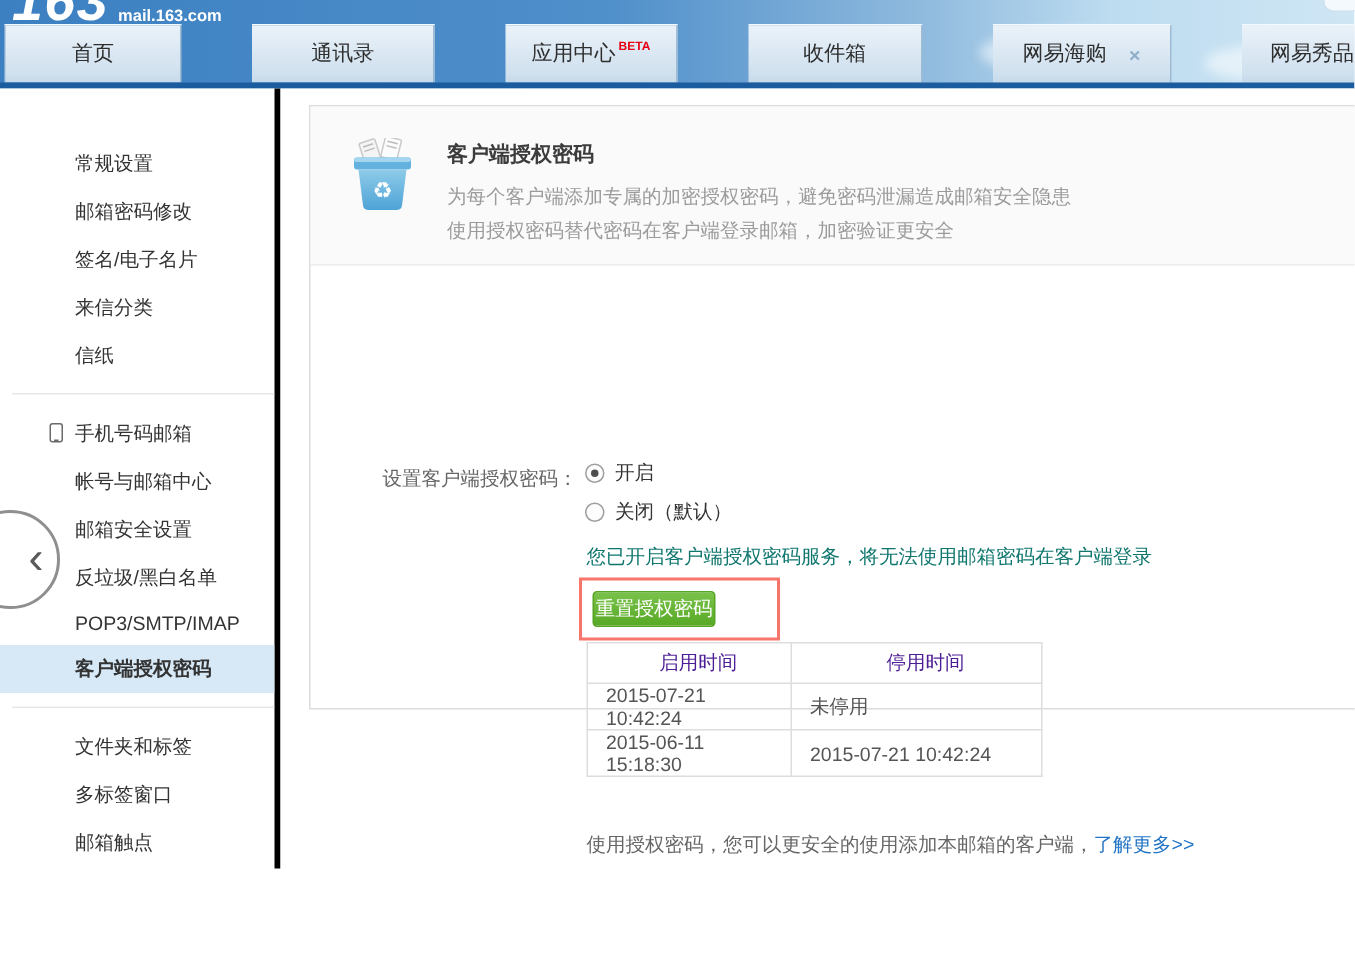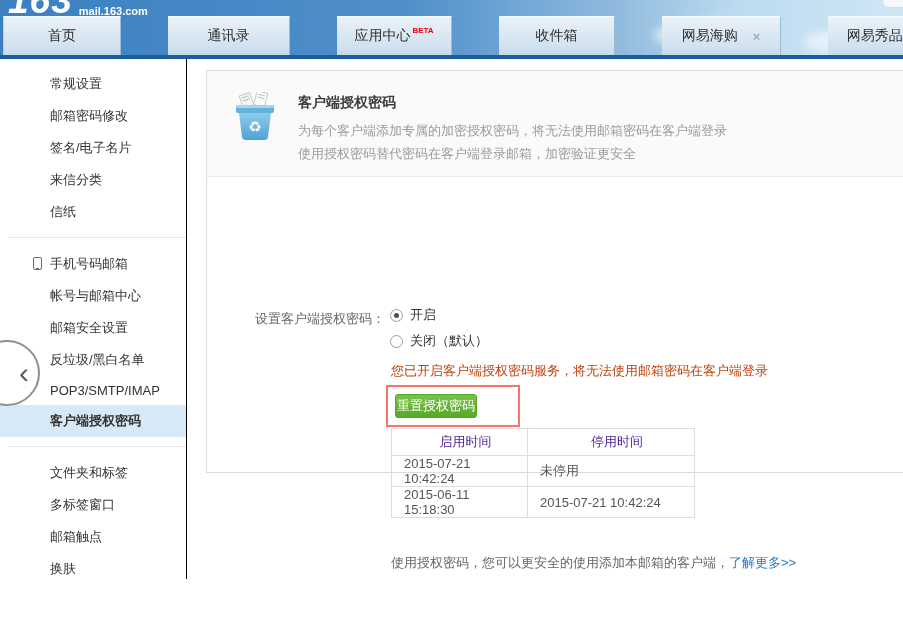"常规设置" .sidebar { border-right: 1px solid #000000 -> 4px solid #000000; padding-top: 9px -> 34px }
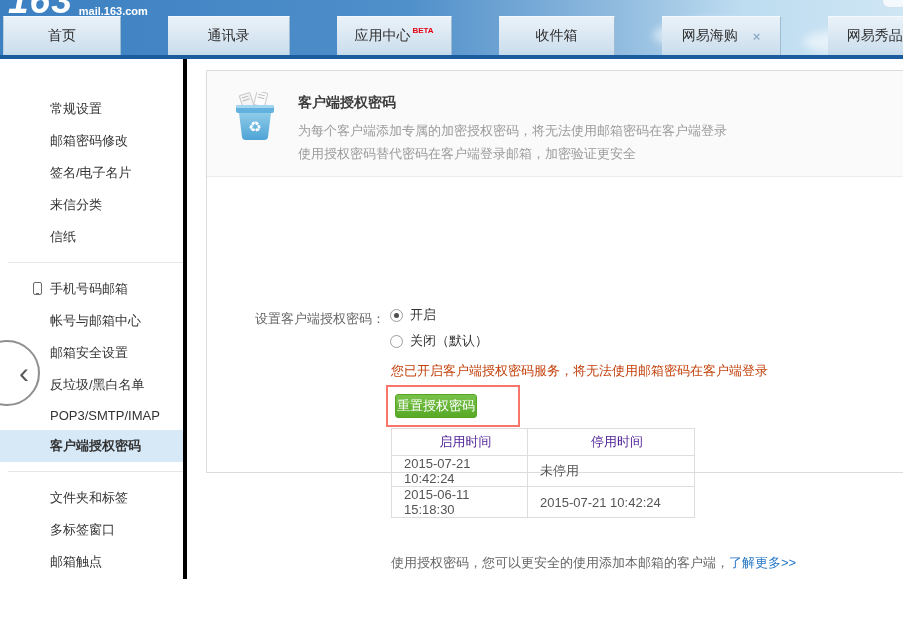"为每个客户端添加专属的加密授权密码，将无法使用邮箱密码在客户端登录" div { text: 将无法使用邮箱密码在客户端登录 -> 避免密码泄漏造成邮箱安全隐患 }
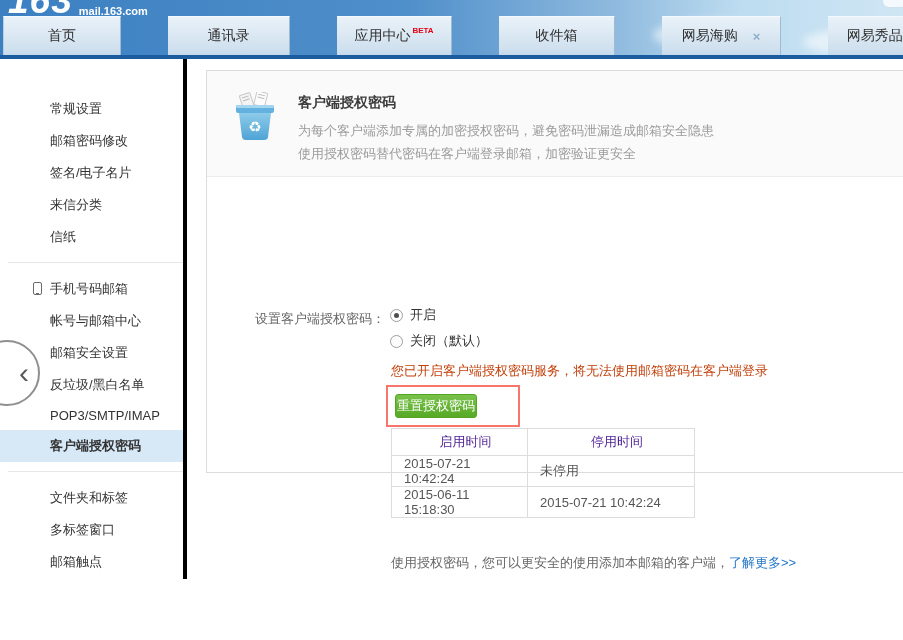"您已开启客户端授权密码服务，将无法使用邮箱密码在客户端登录" .warning { color: #c2410c -> #0f766e }
